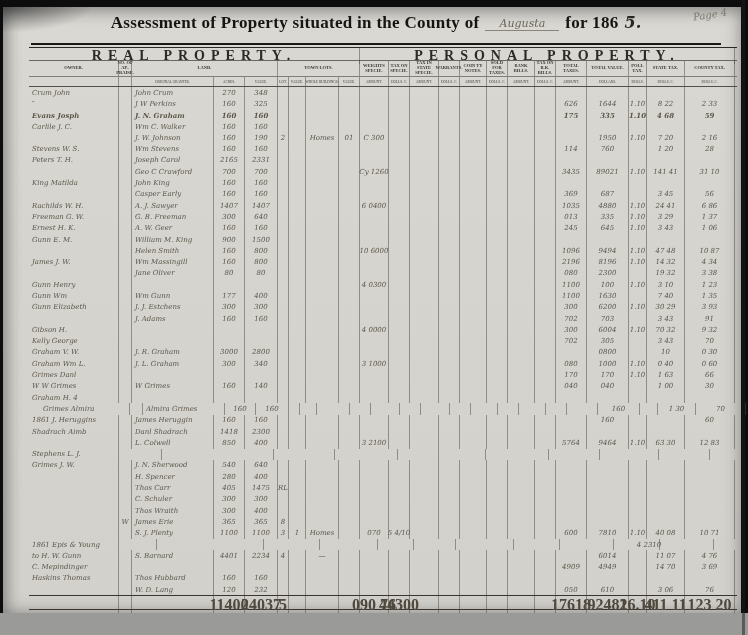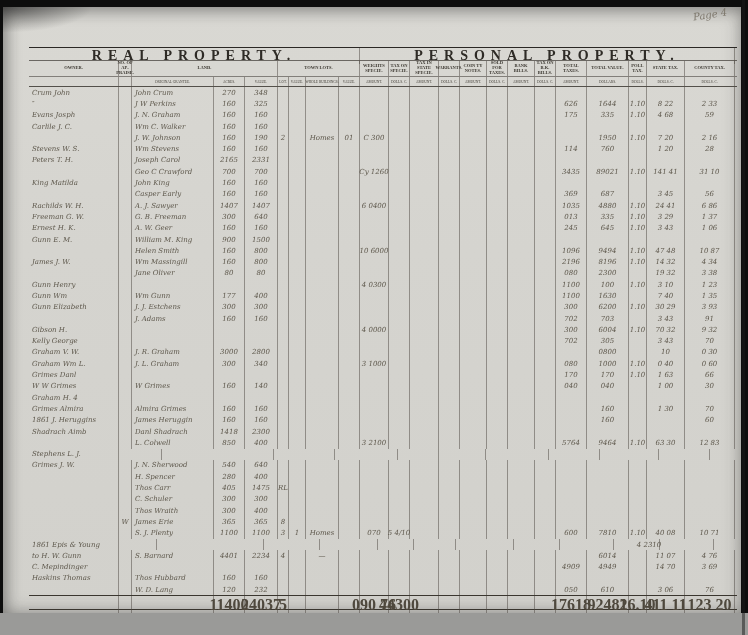"Assessment of Property situated in" div.title-row { html: none -> <div> <span>Assessment of Property situated in the County of</span> <span>Augusta</span> <span>for 186</span> <span>5.</span> </div> }
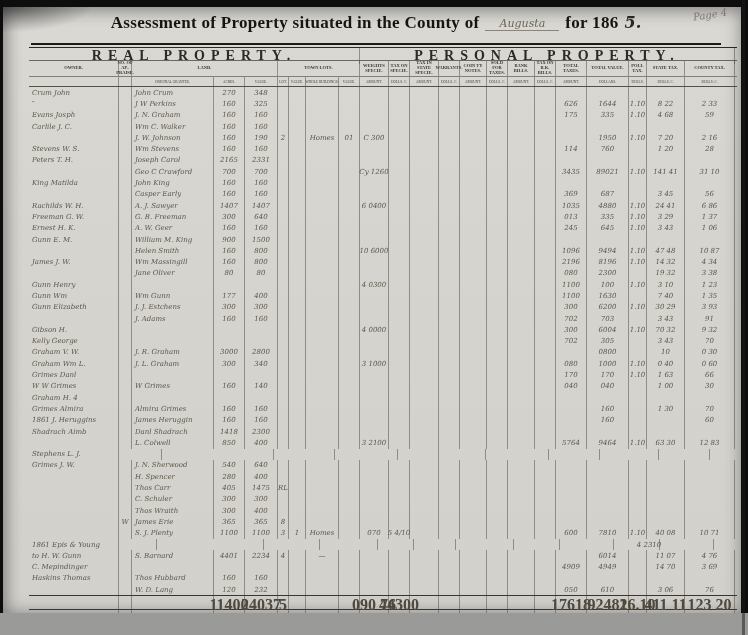"Evans Josph" div.grid-row { font-weight: none -> bold }
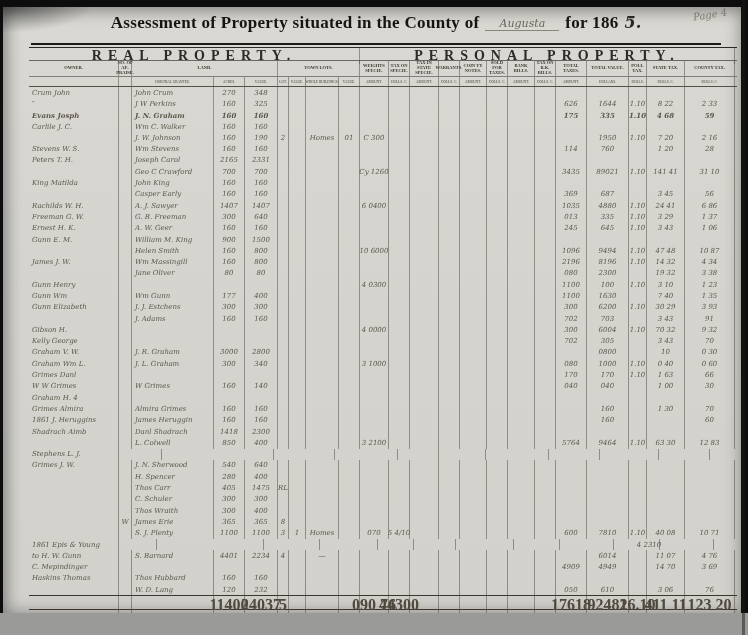"Grimes Almira" div.grid-row { margin-left: none -> 11px }
